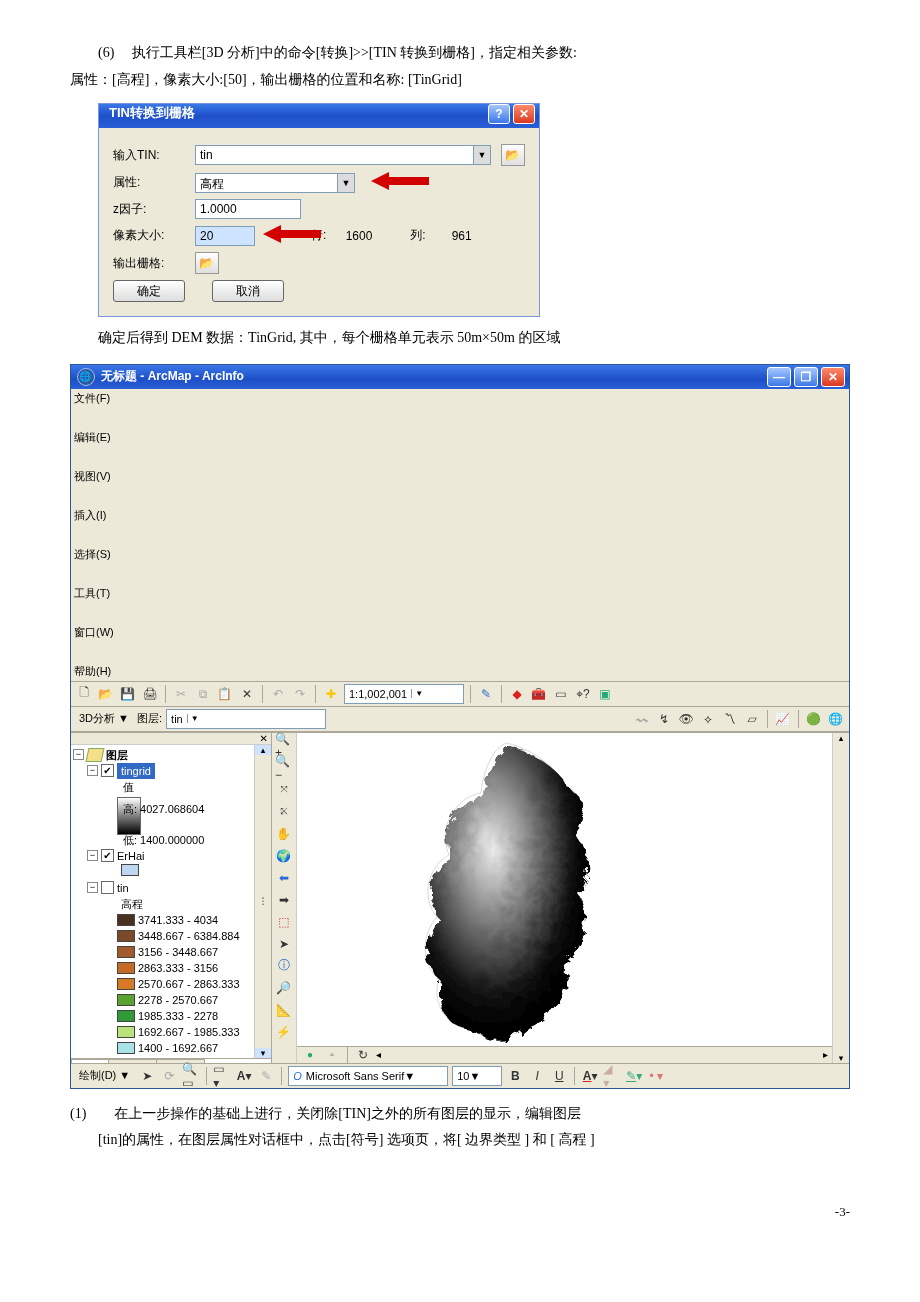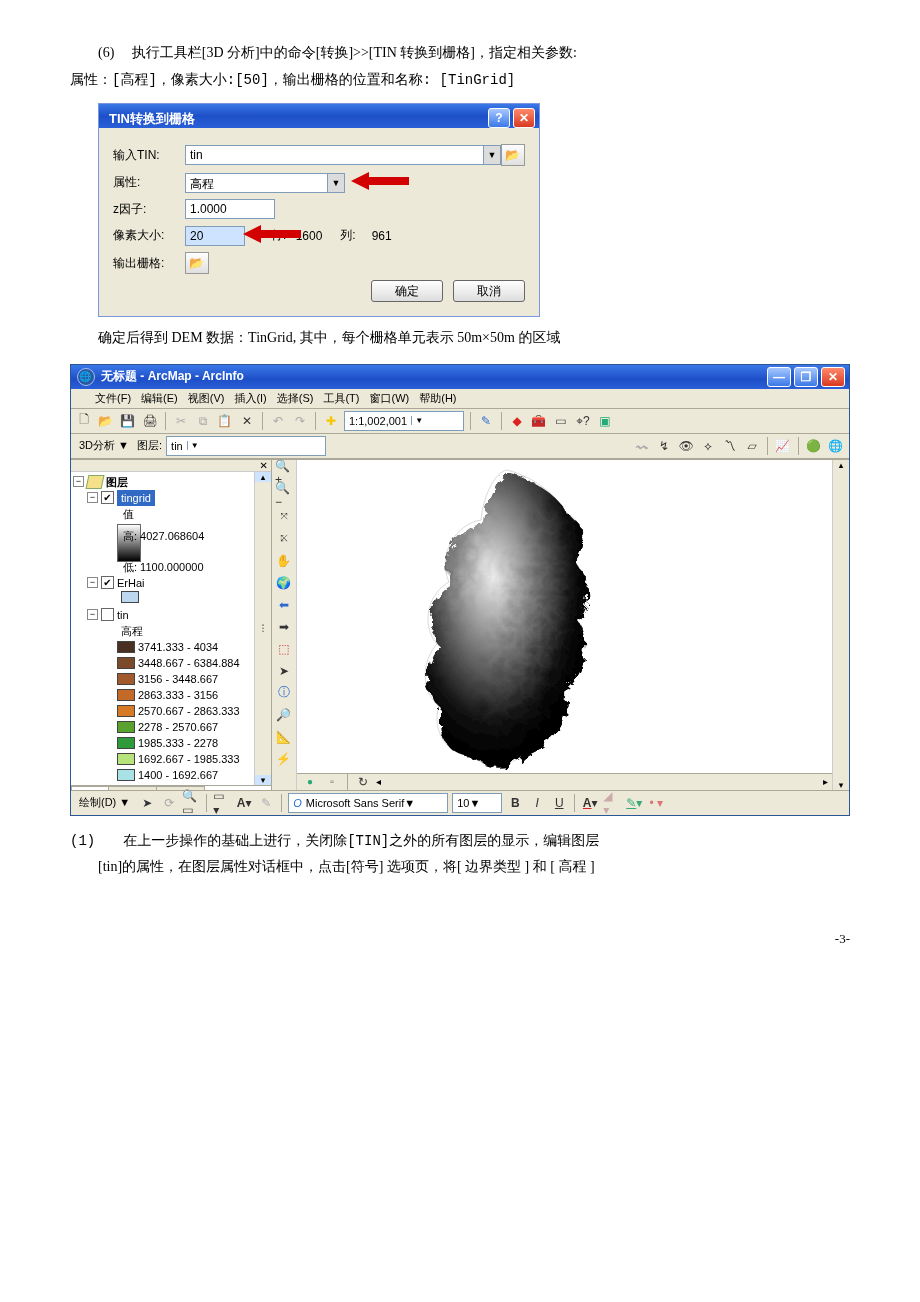"属性：[高程]，像素大小:[50]，输出栅格的位置和名称: [TinGrid]" .para { font-family: Liberation Mono, monospace -> none }
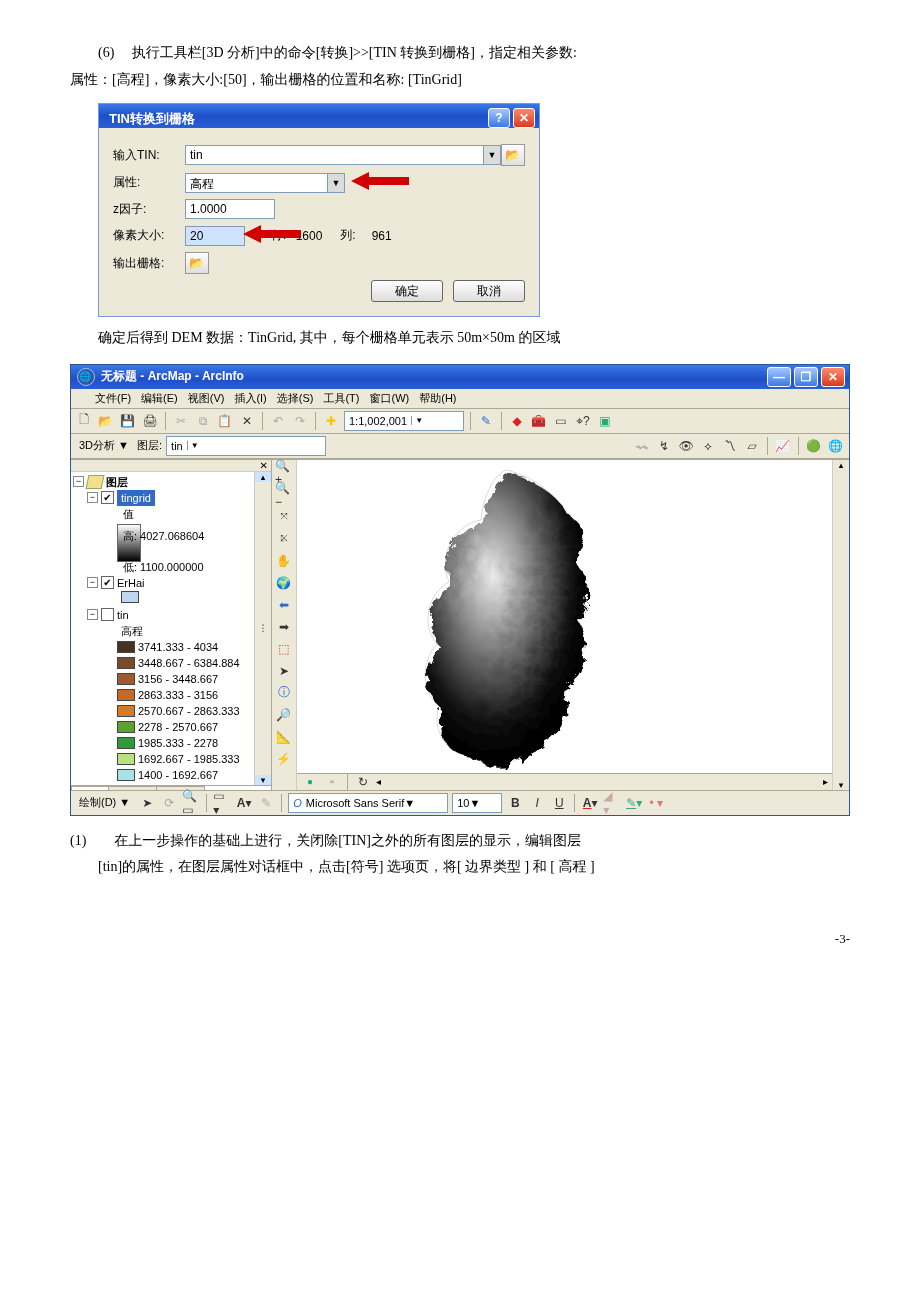"TIN转换到栅格" .titlebar { align-items: flex-end -> flex-start }
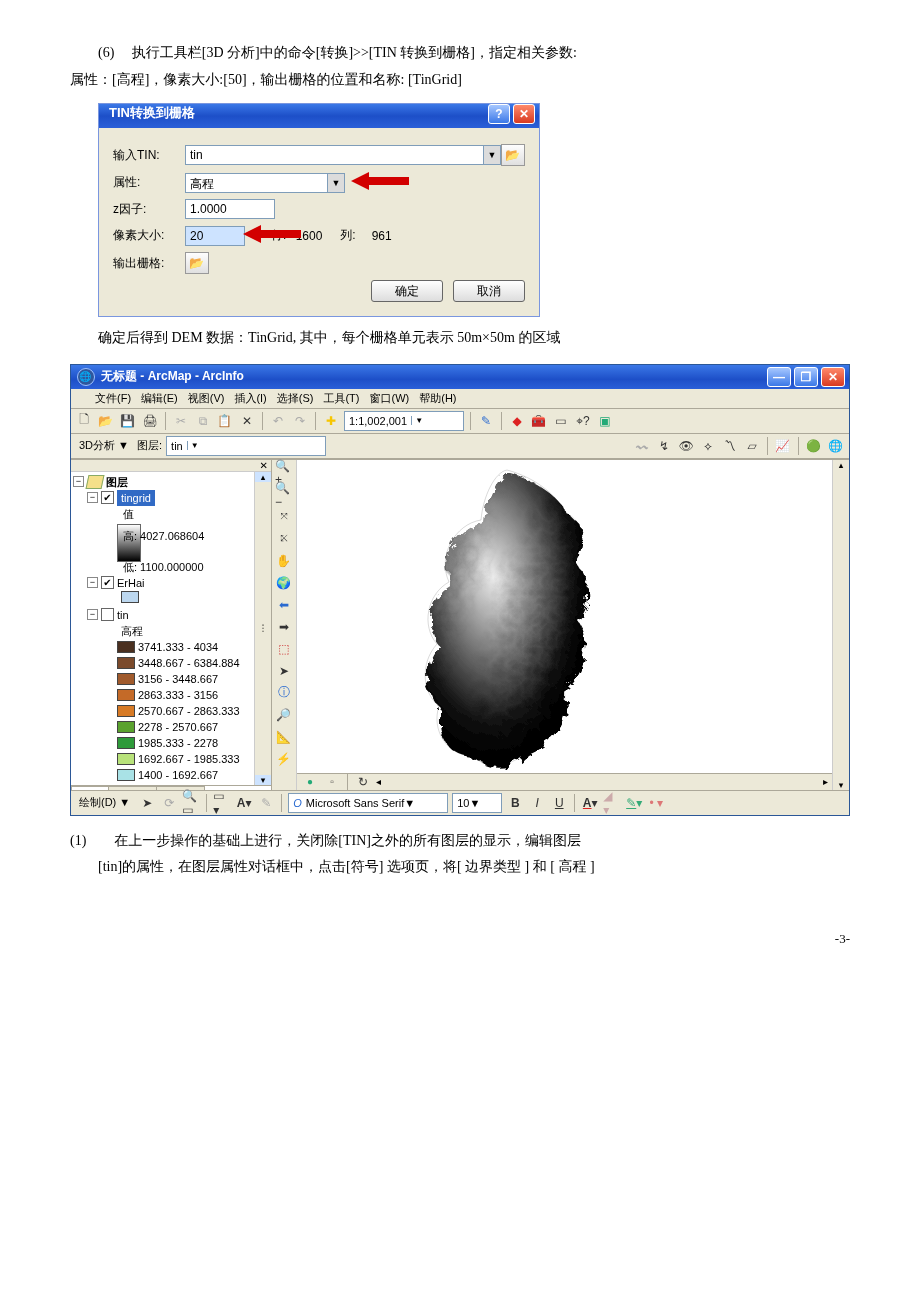"输入TIN:" .frow { gap: 0 -> 10px }
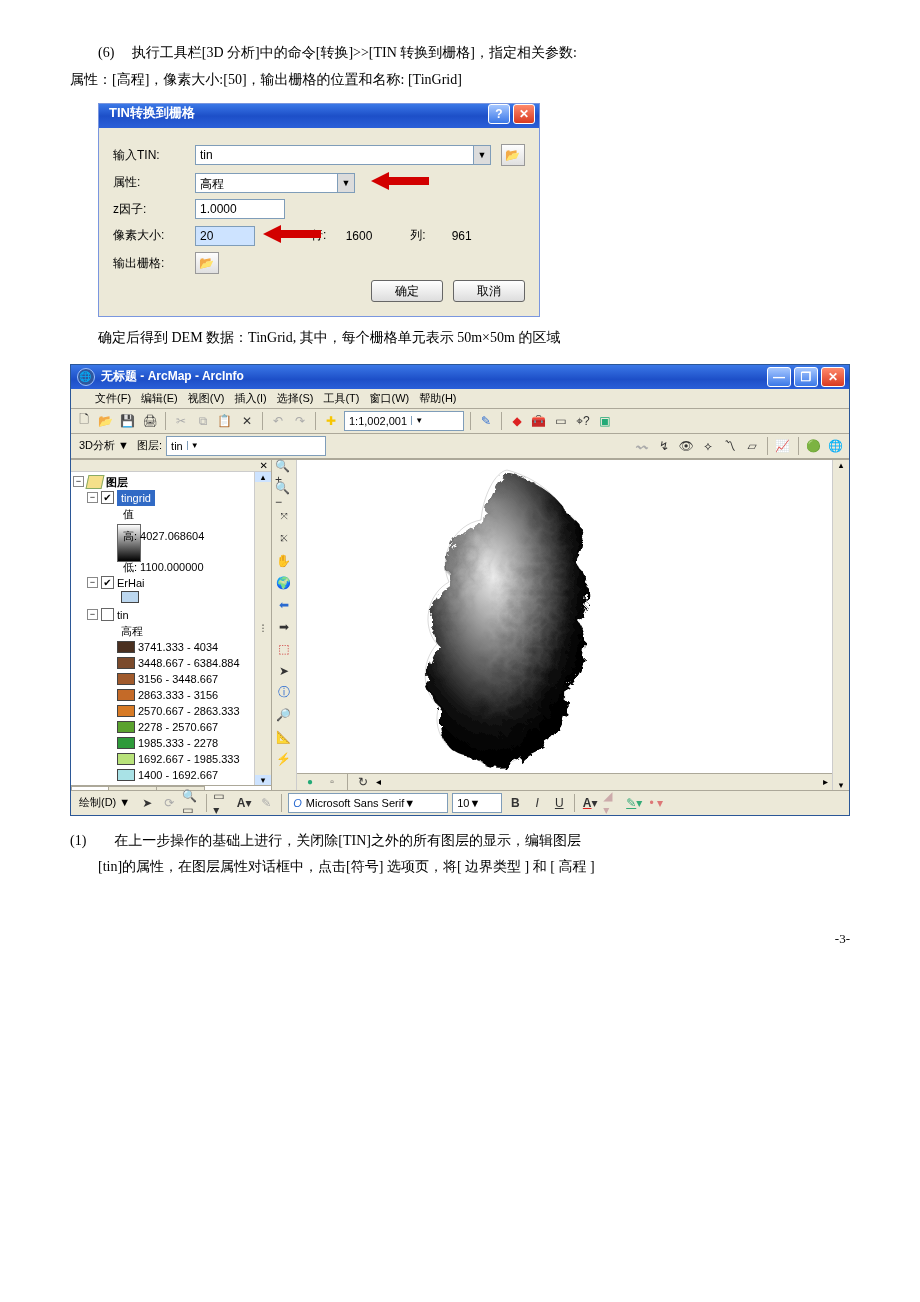"1.0000" div.tinput { width: 90px -> 106px }
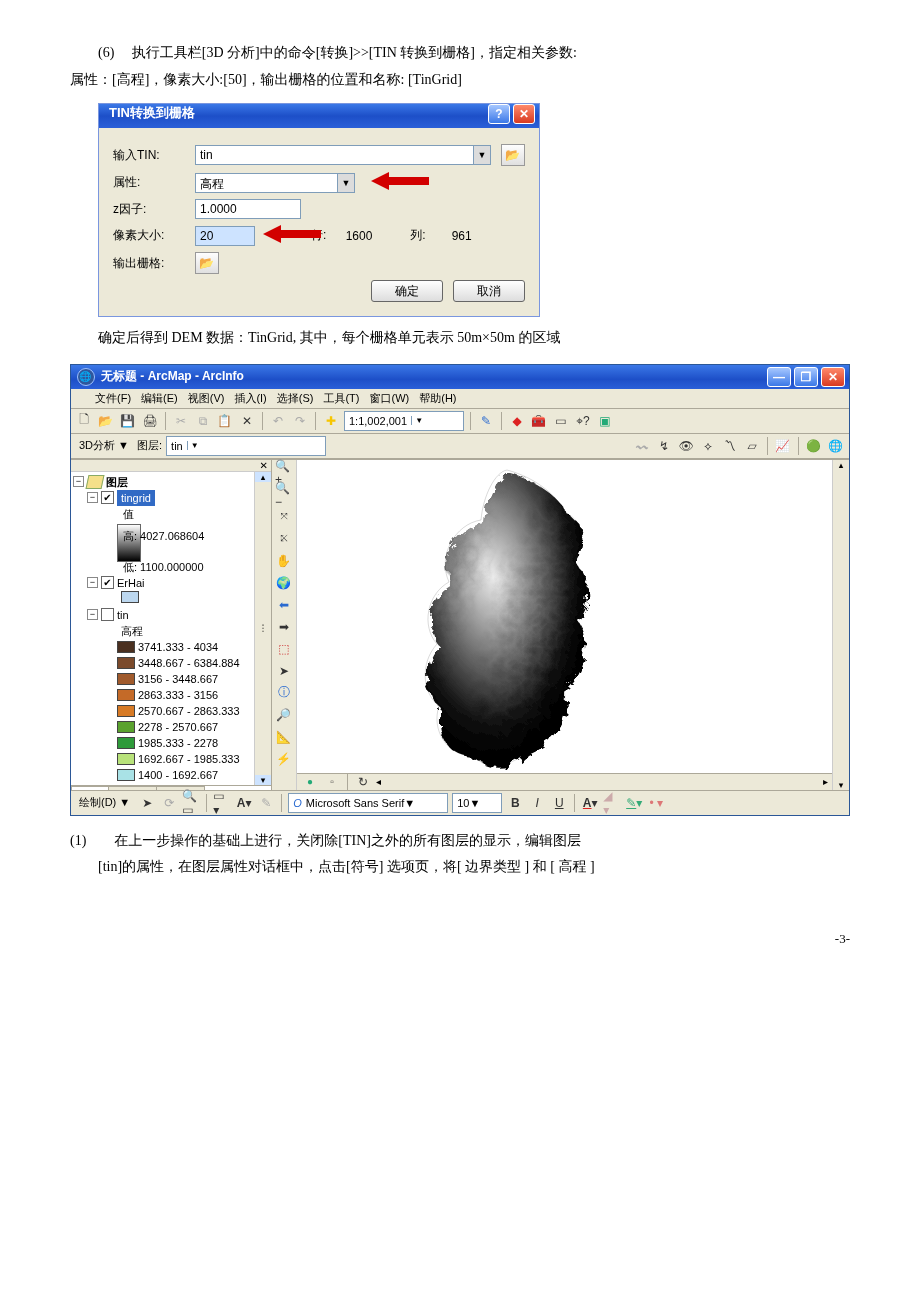"确定" .btns { gap: 10px -> 27px; justify-content: flex-end -> none }
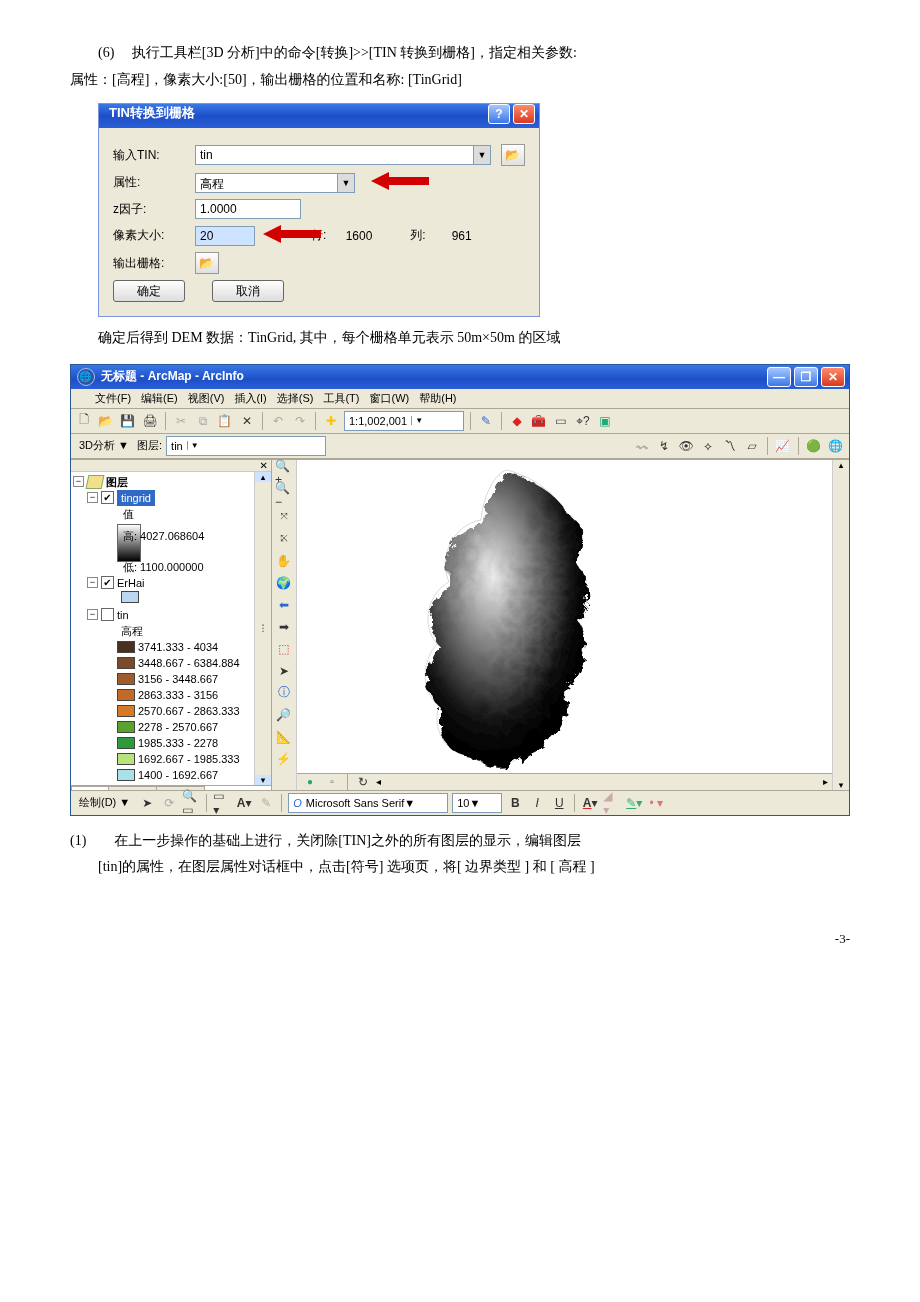"文件(F)" .menubar { flex-direction: none -> column; gap: 10px -> 24px; padding: 2px 24px -> 2px 3px }
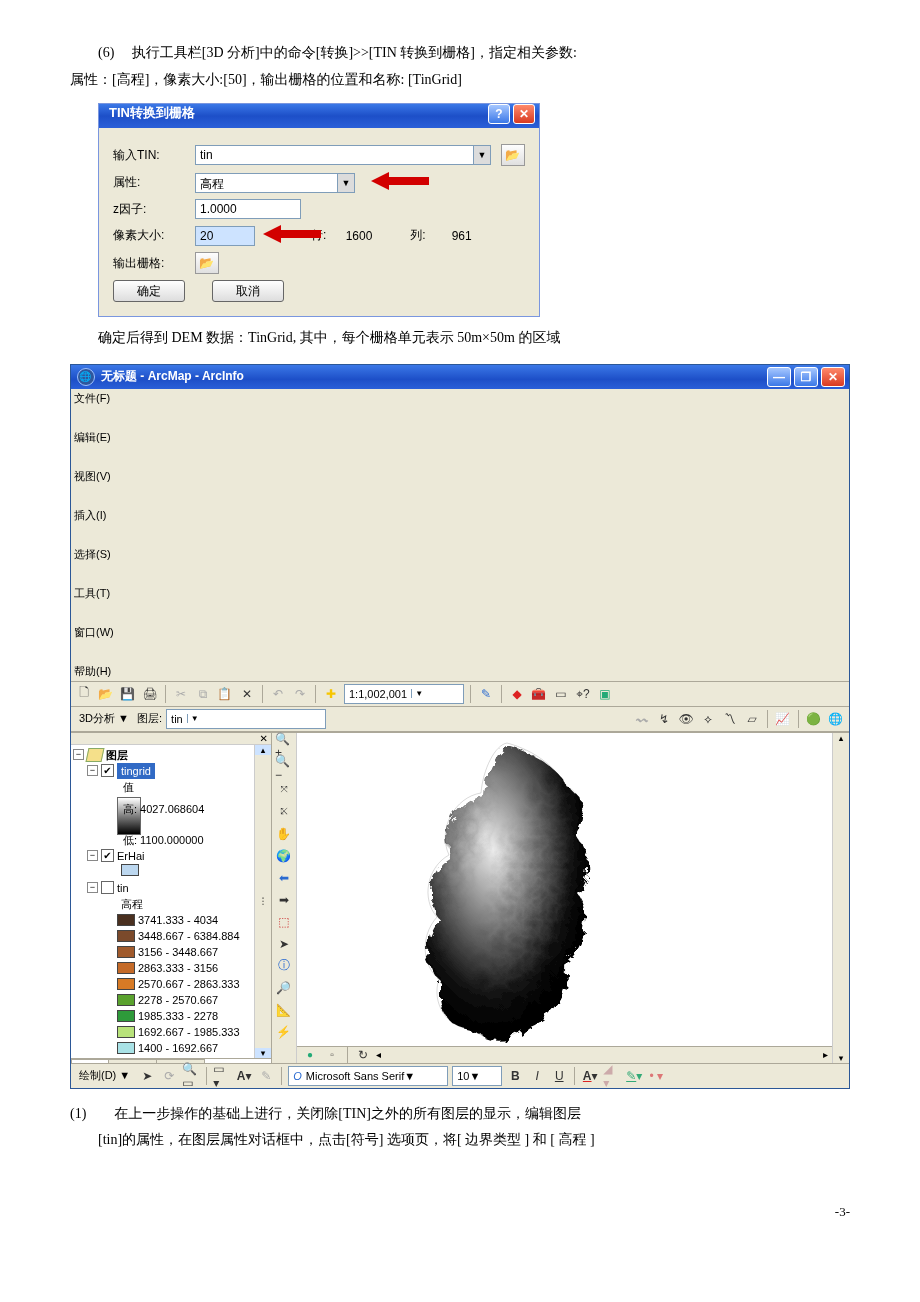"低: 1100.000000" div { text: 1100.000000 -> 1400.000000 }
